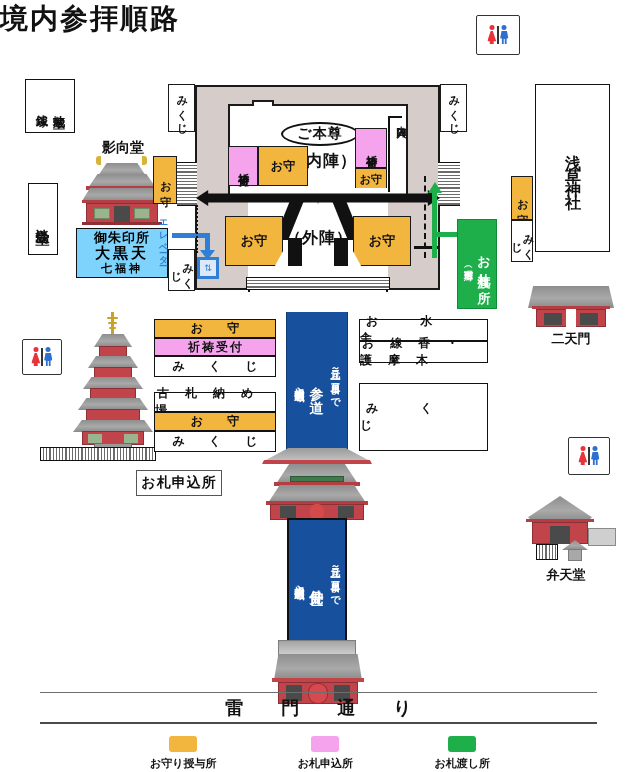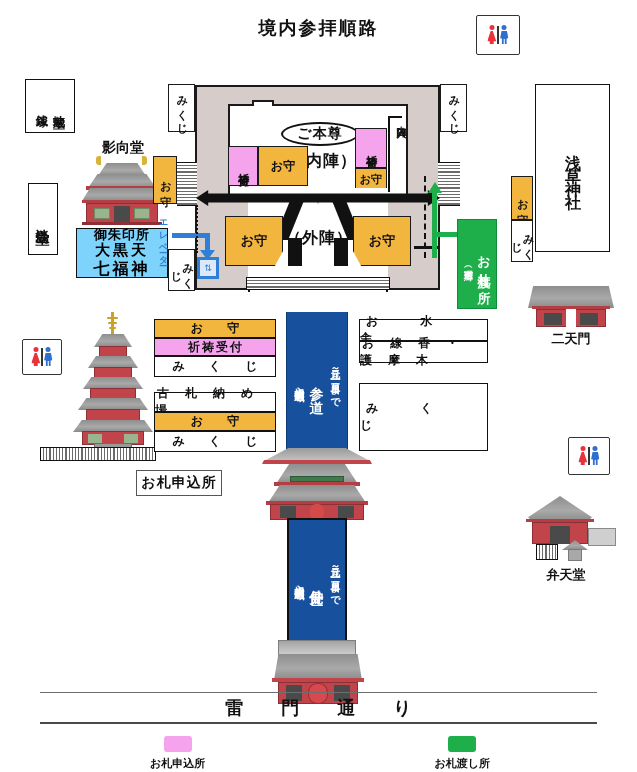"境内参拝順路" #title { font-size: 18px -> 28px; text-align: center -> left; top: 16px -> 0 }
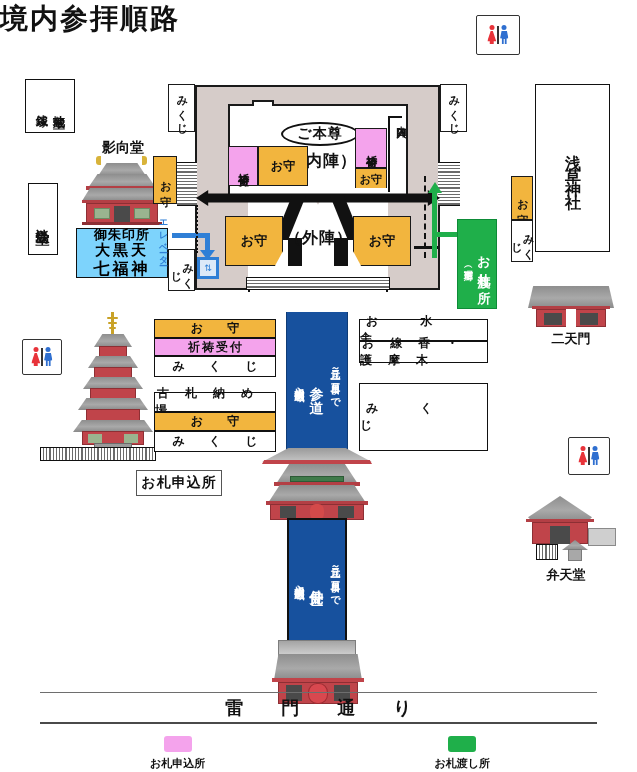"七福神" span { font-size: 16px -> 11px }
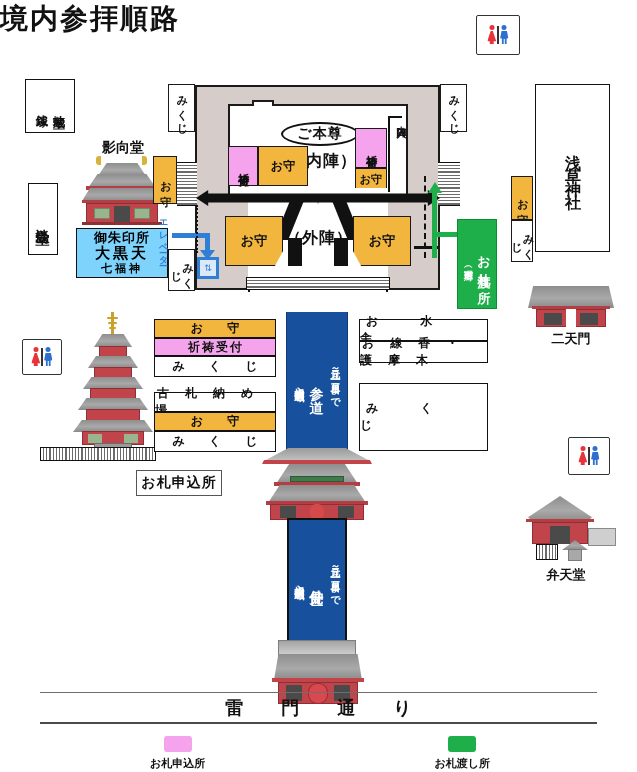"お守り授与所" div { html: none -> <div> <span></span> <span>お守り授与所</span> </div> }
